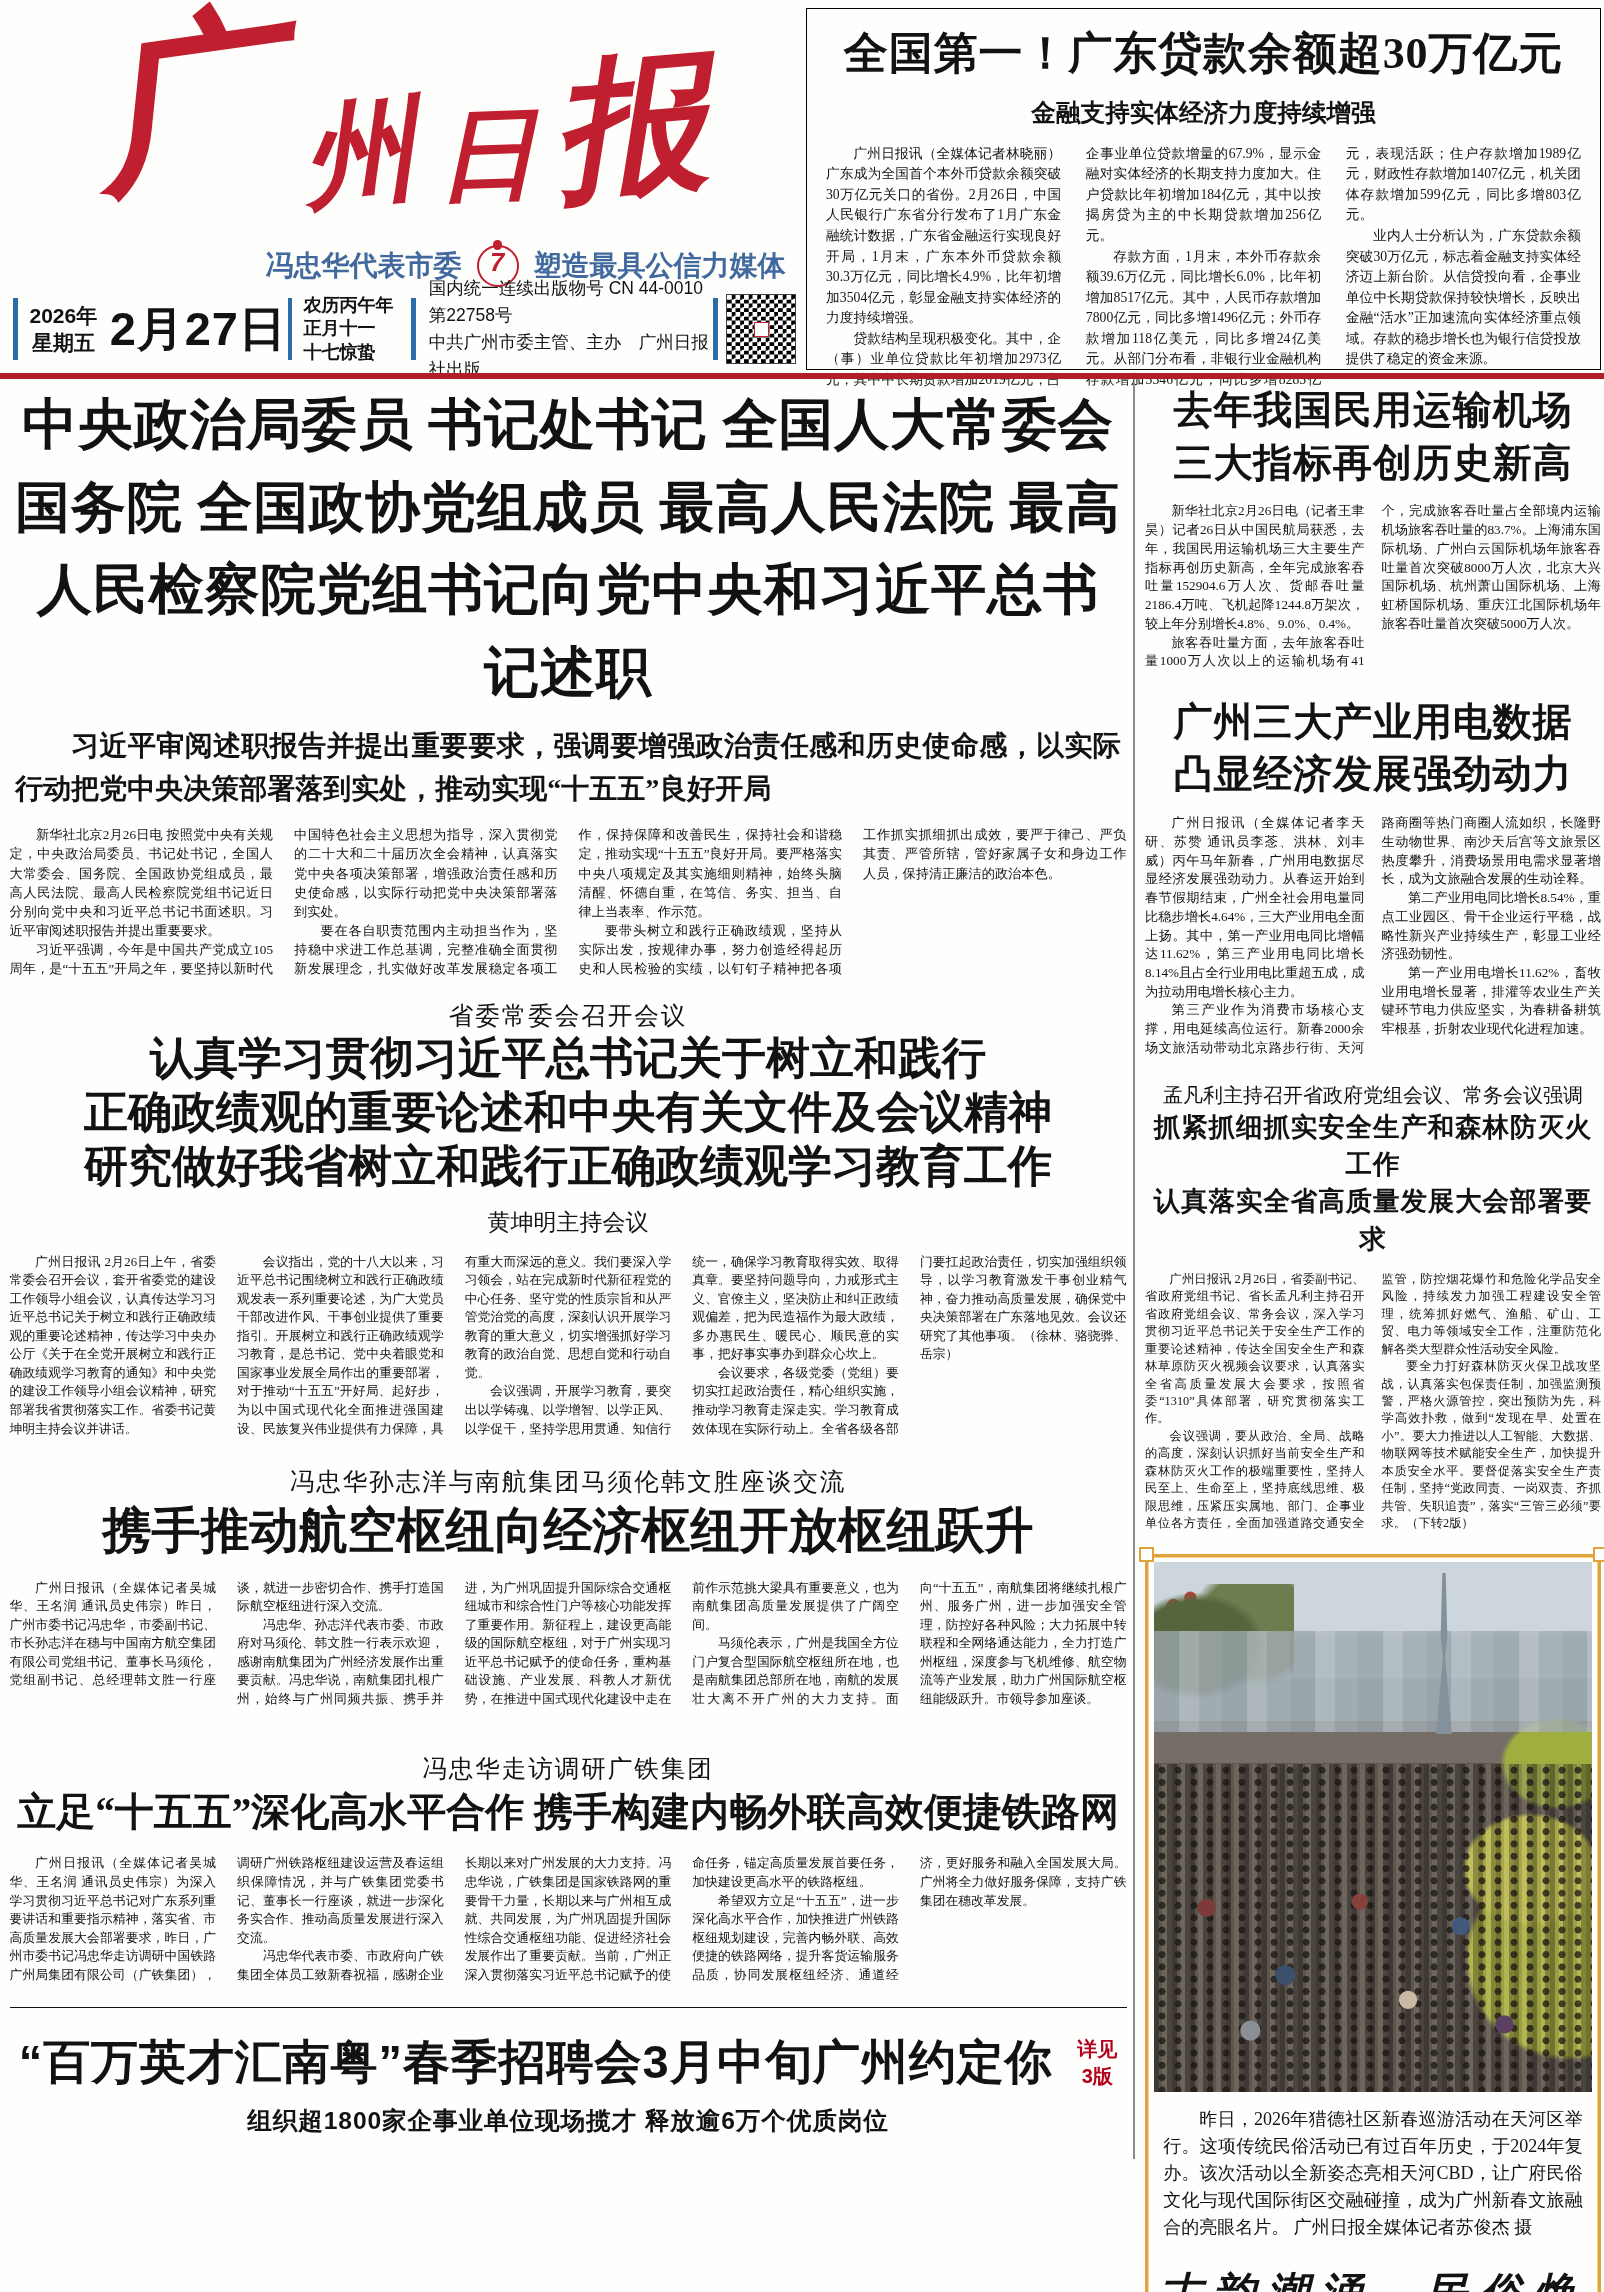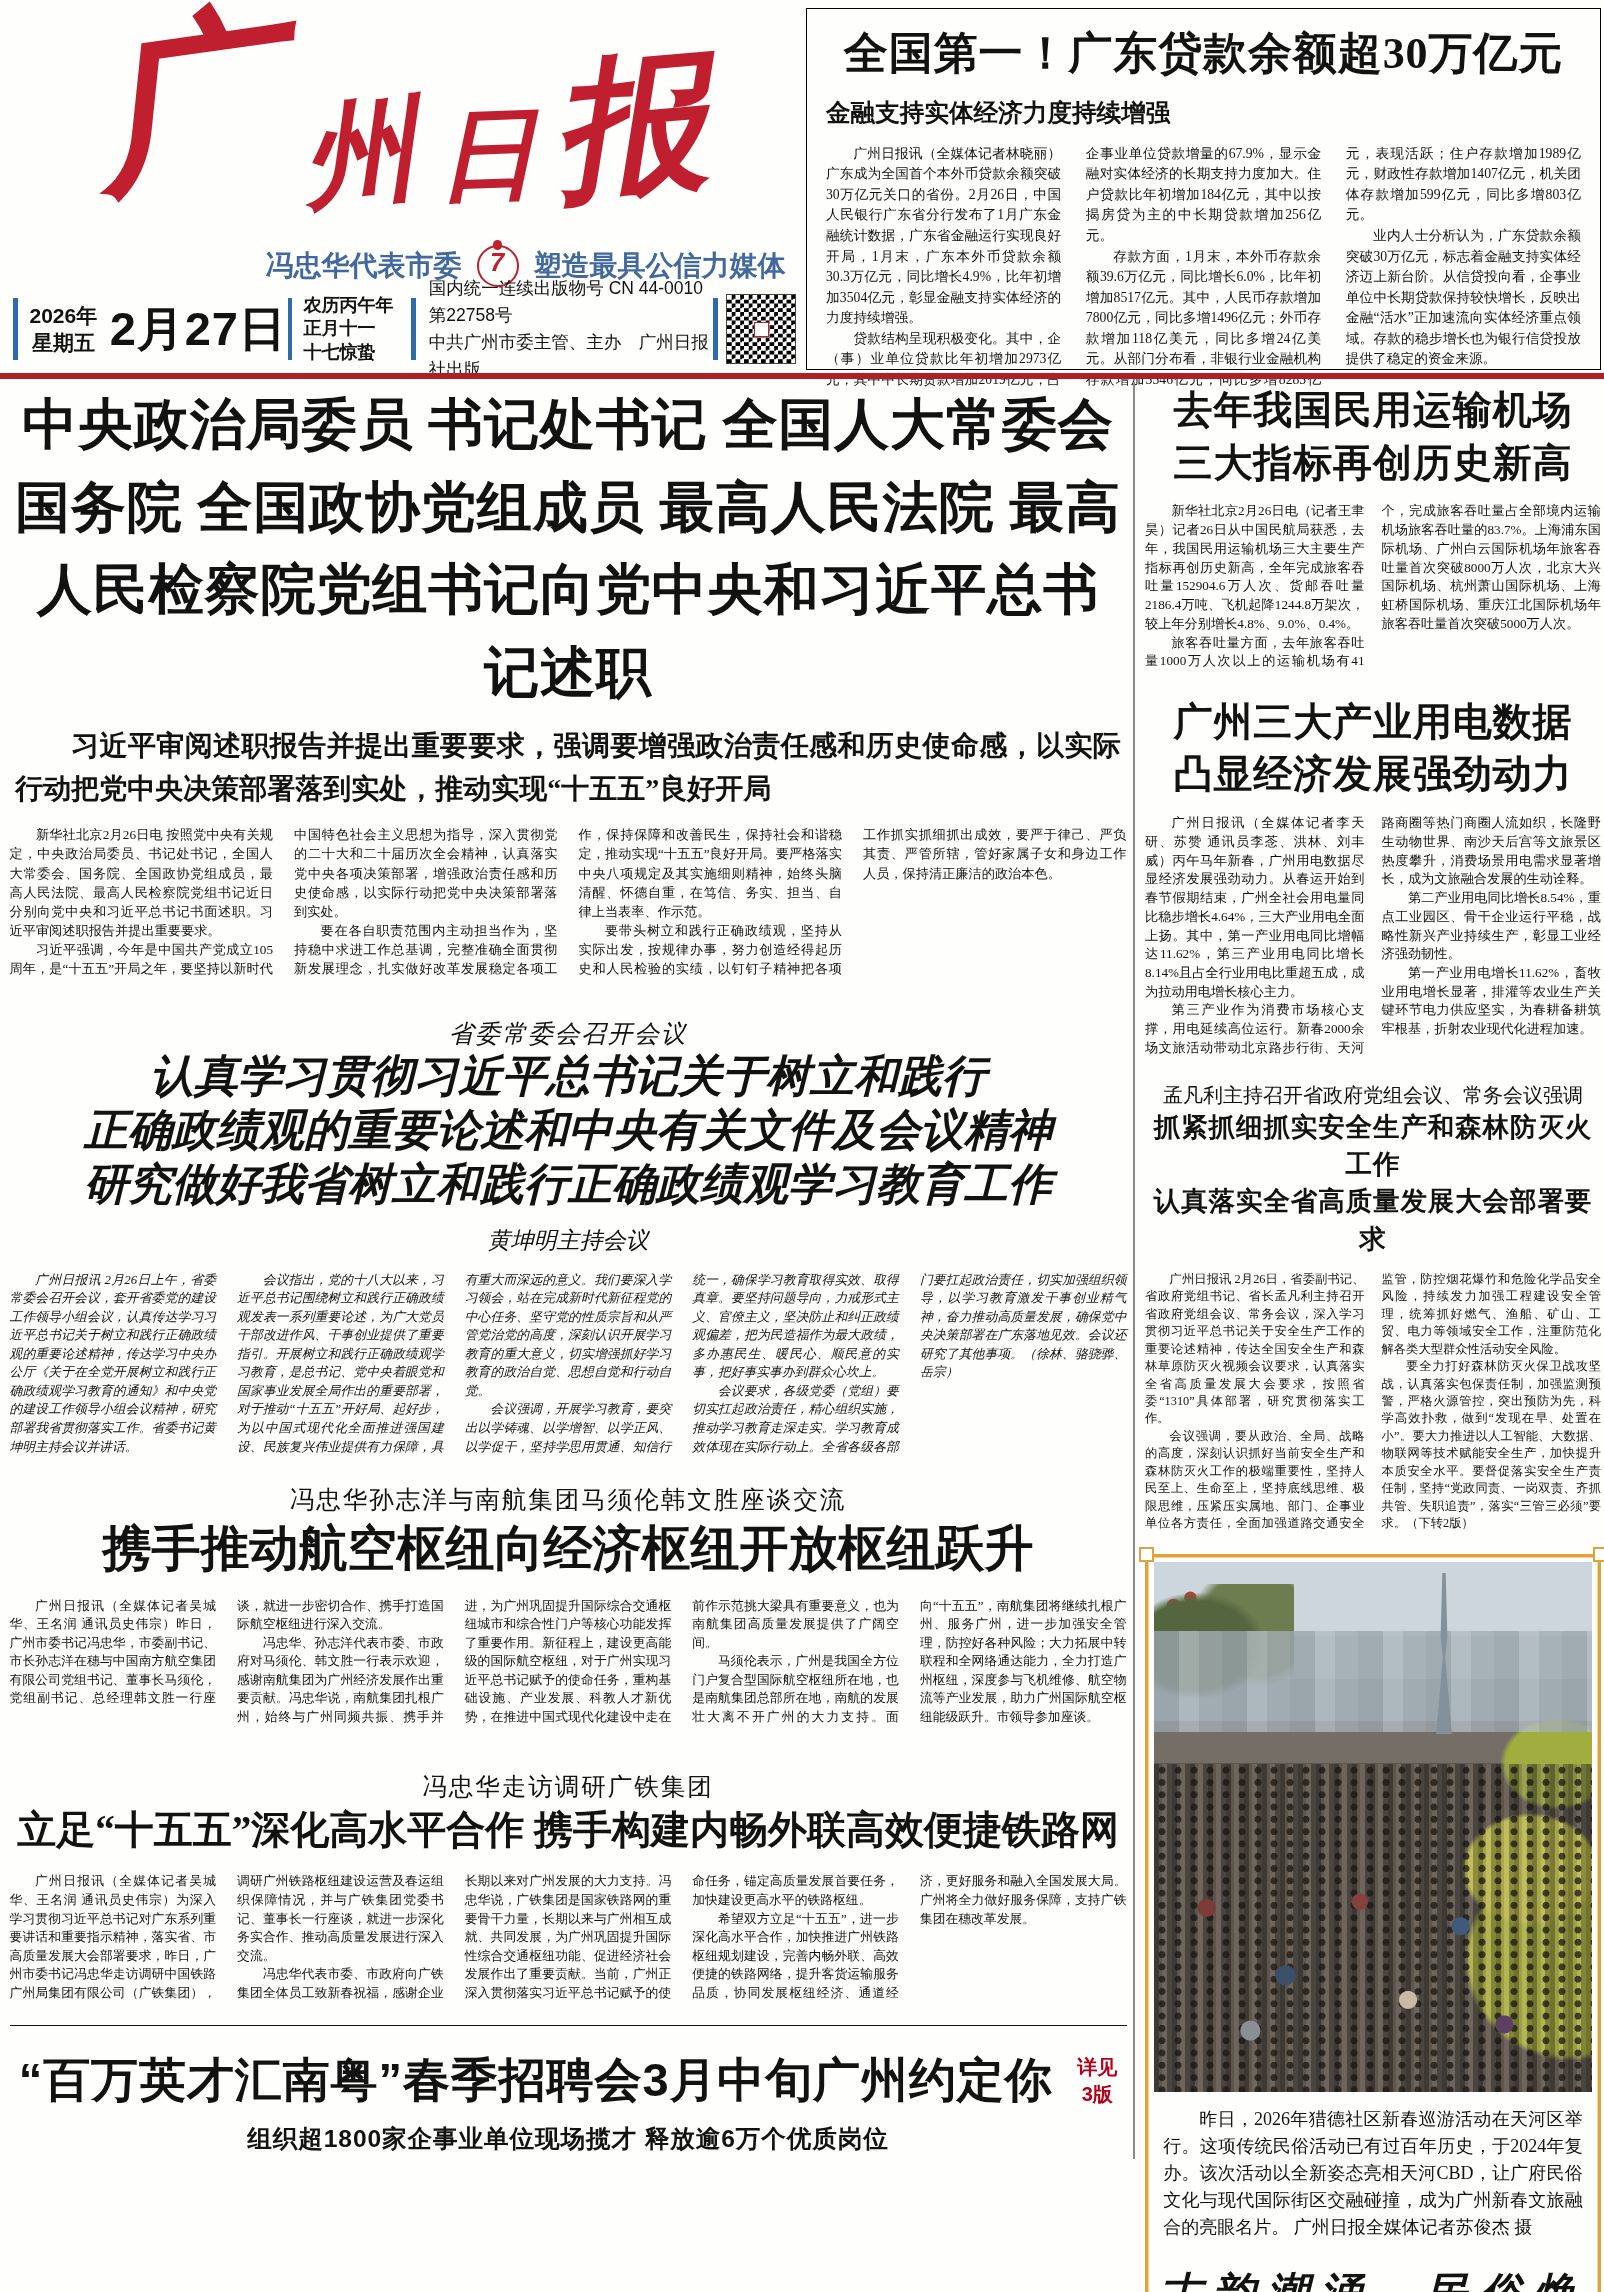"金融支持实体经济力度持续增强" #loan-sub { text-align: none -> center }
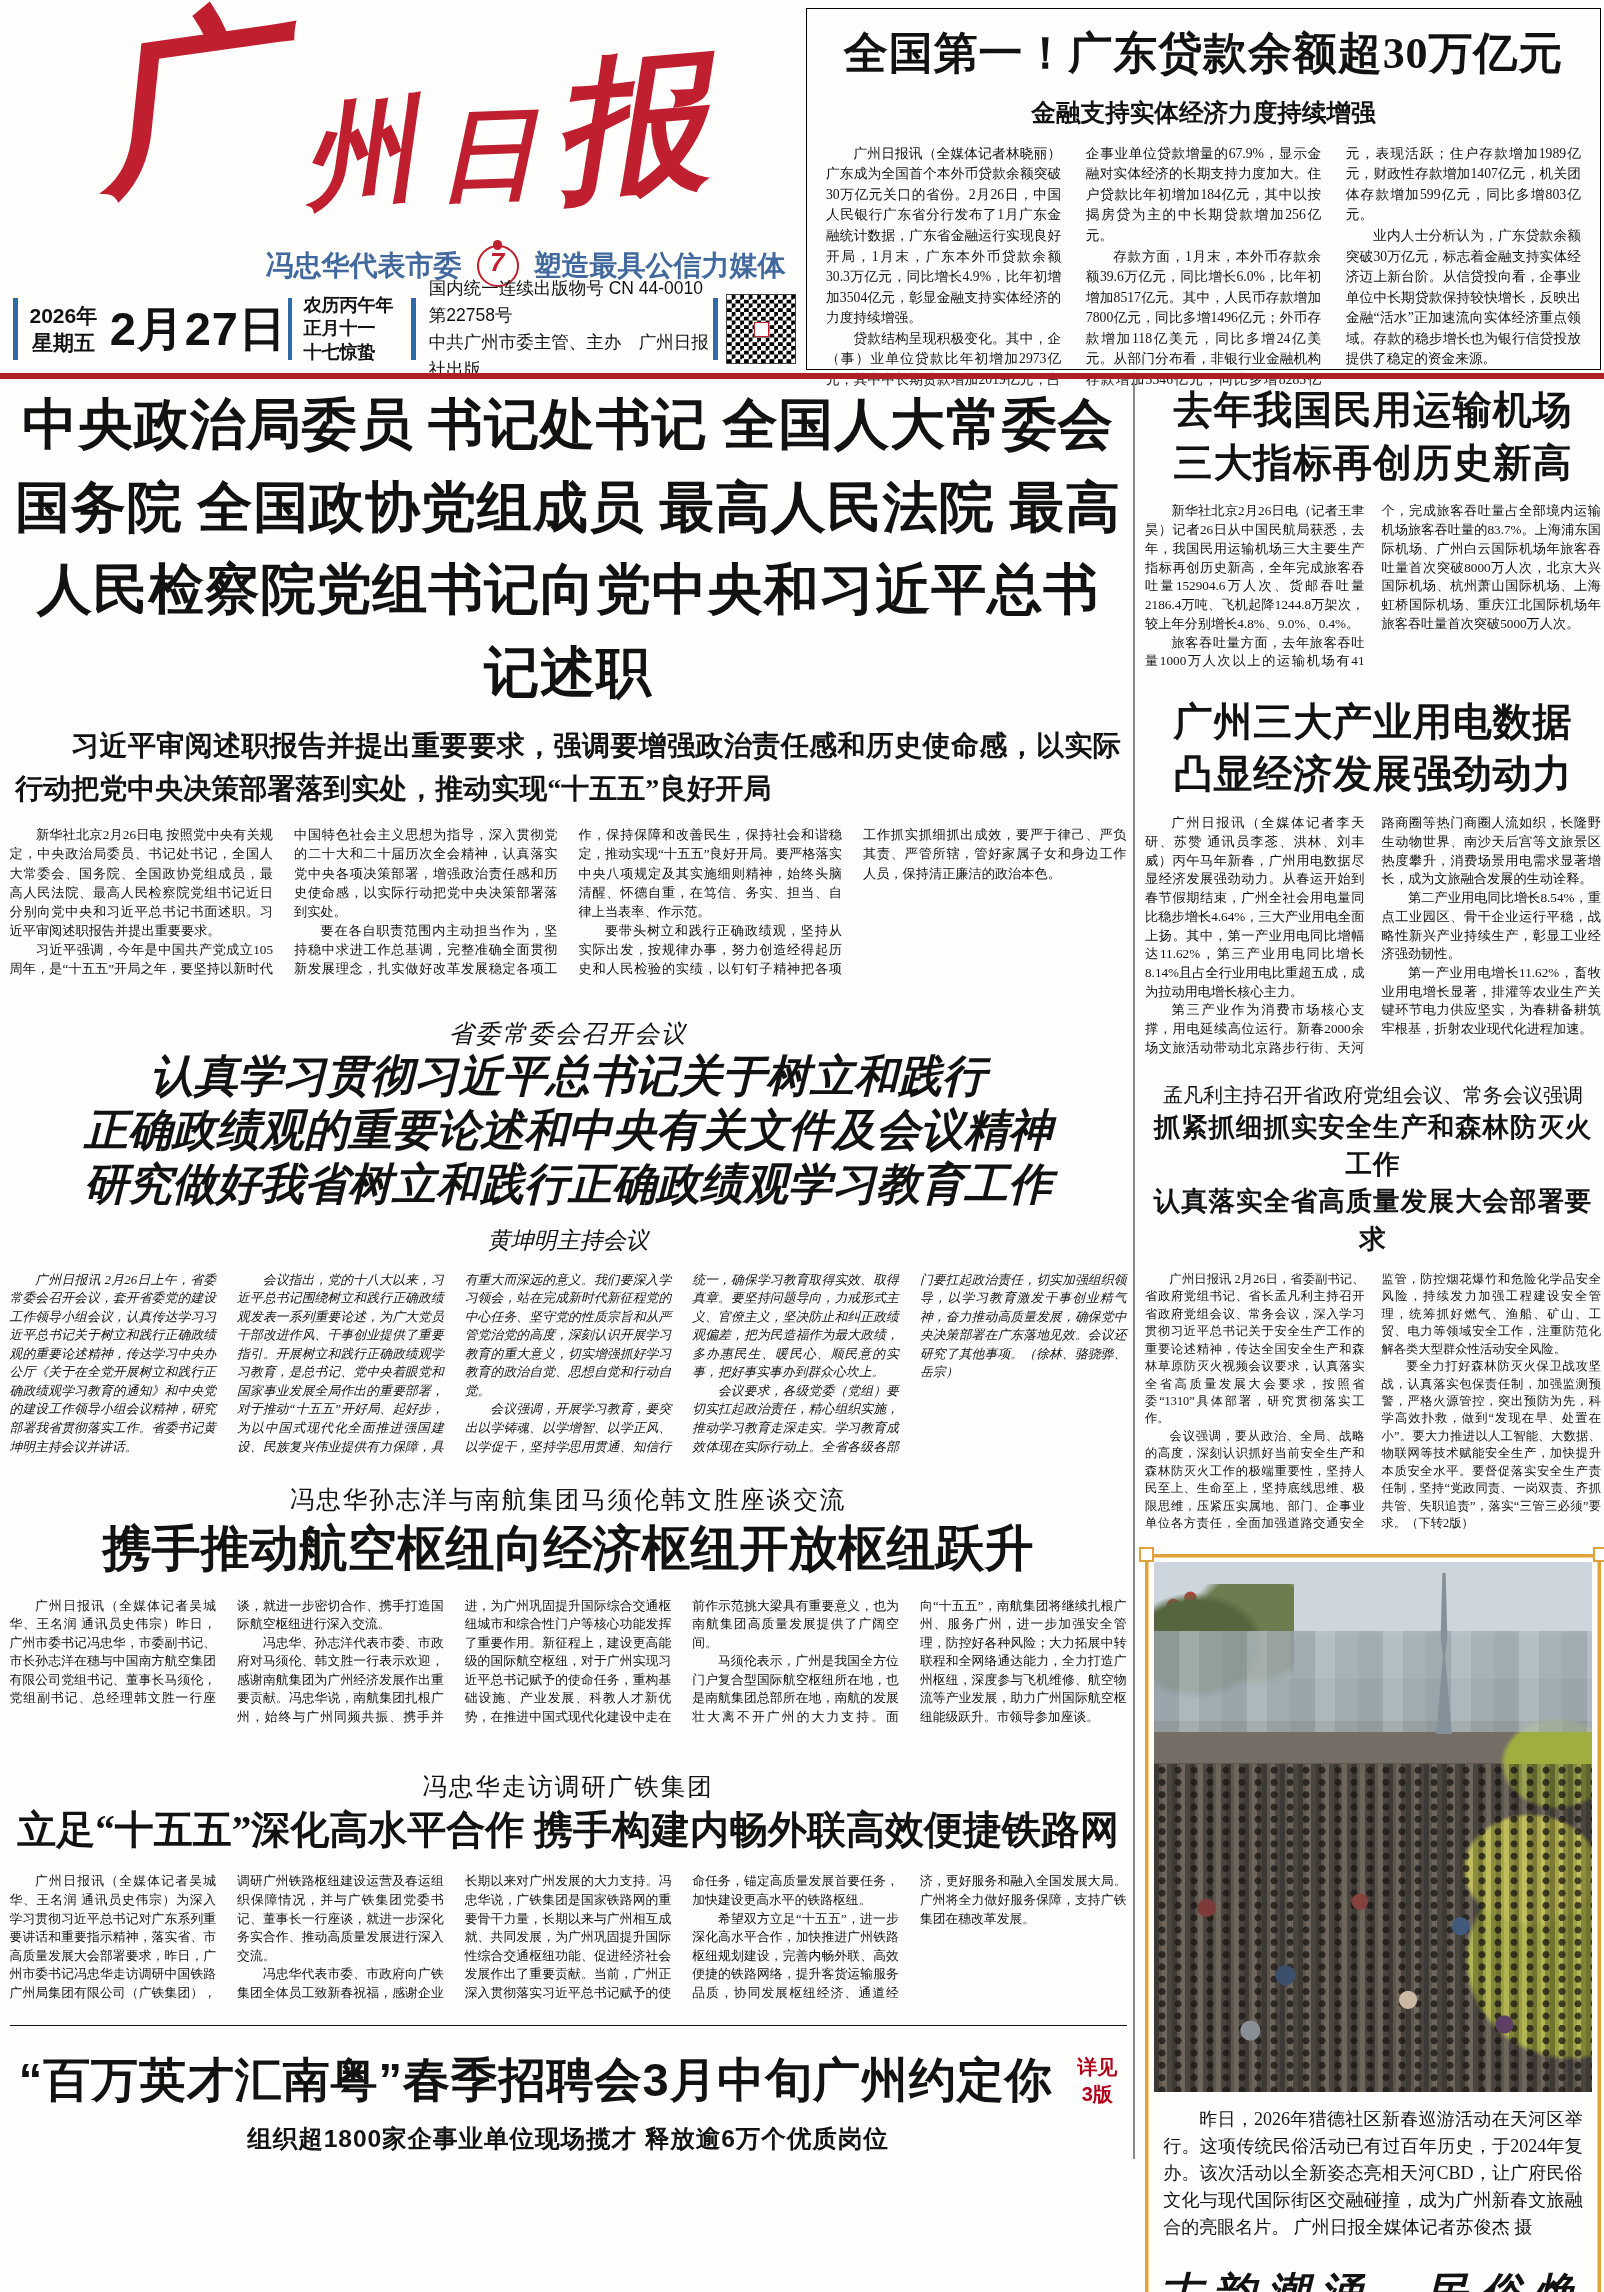"省委常委会召开会议" #committee { font-style: italic -> none; margin-top: 39px -> 21px }
